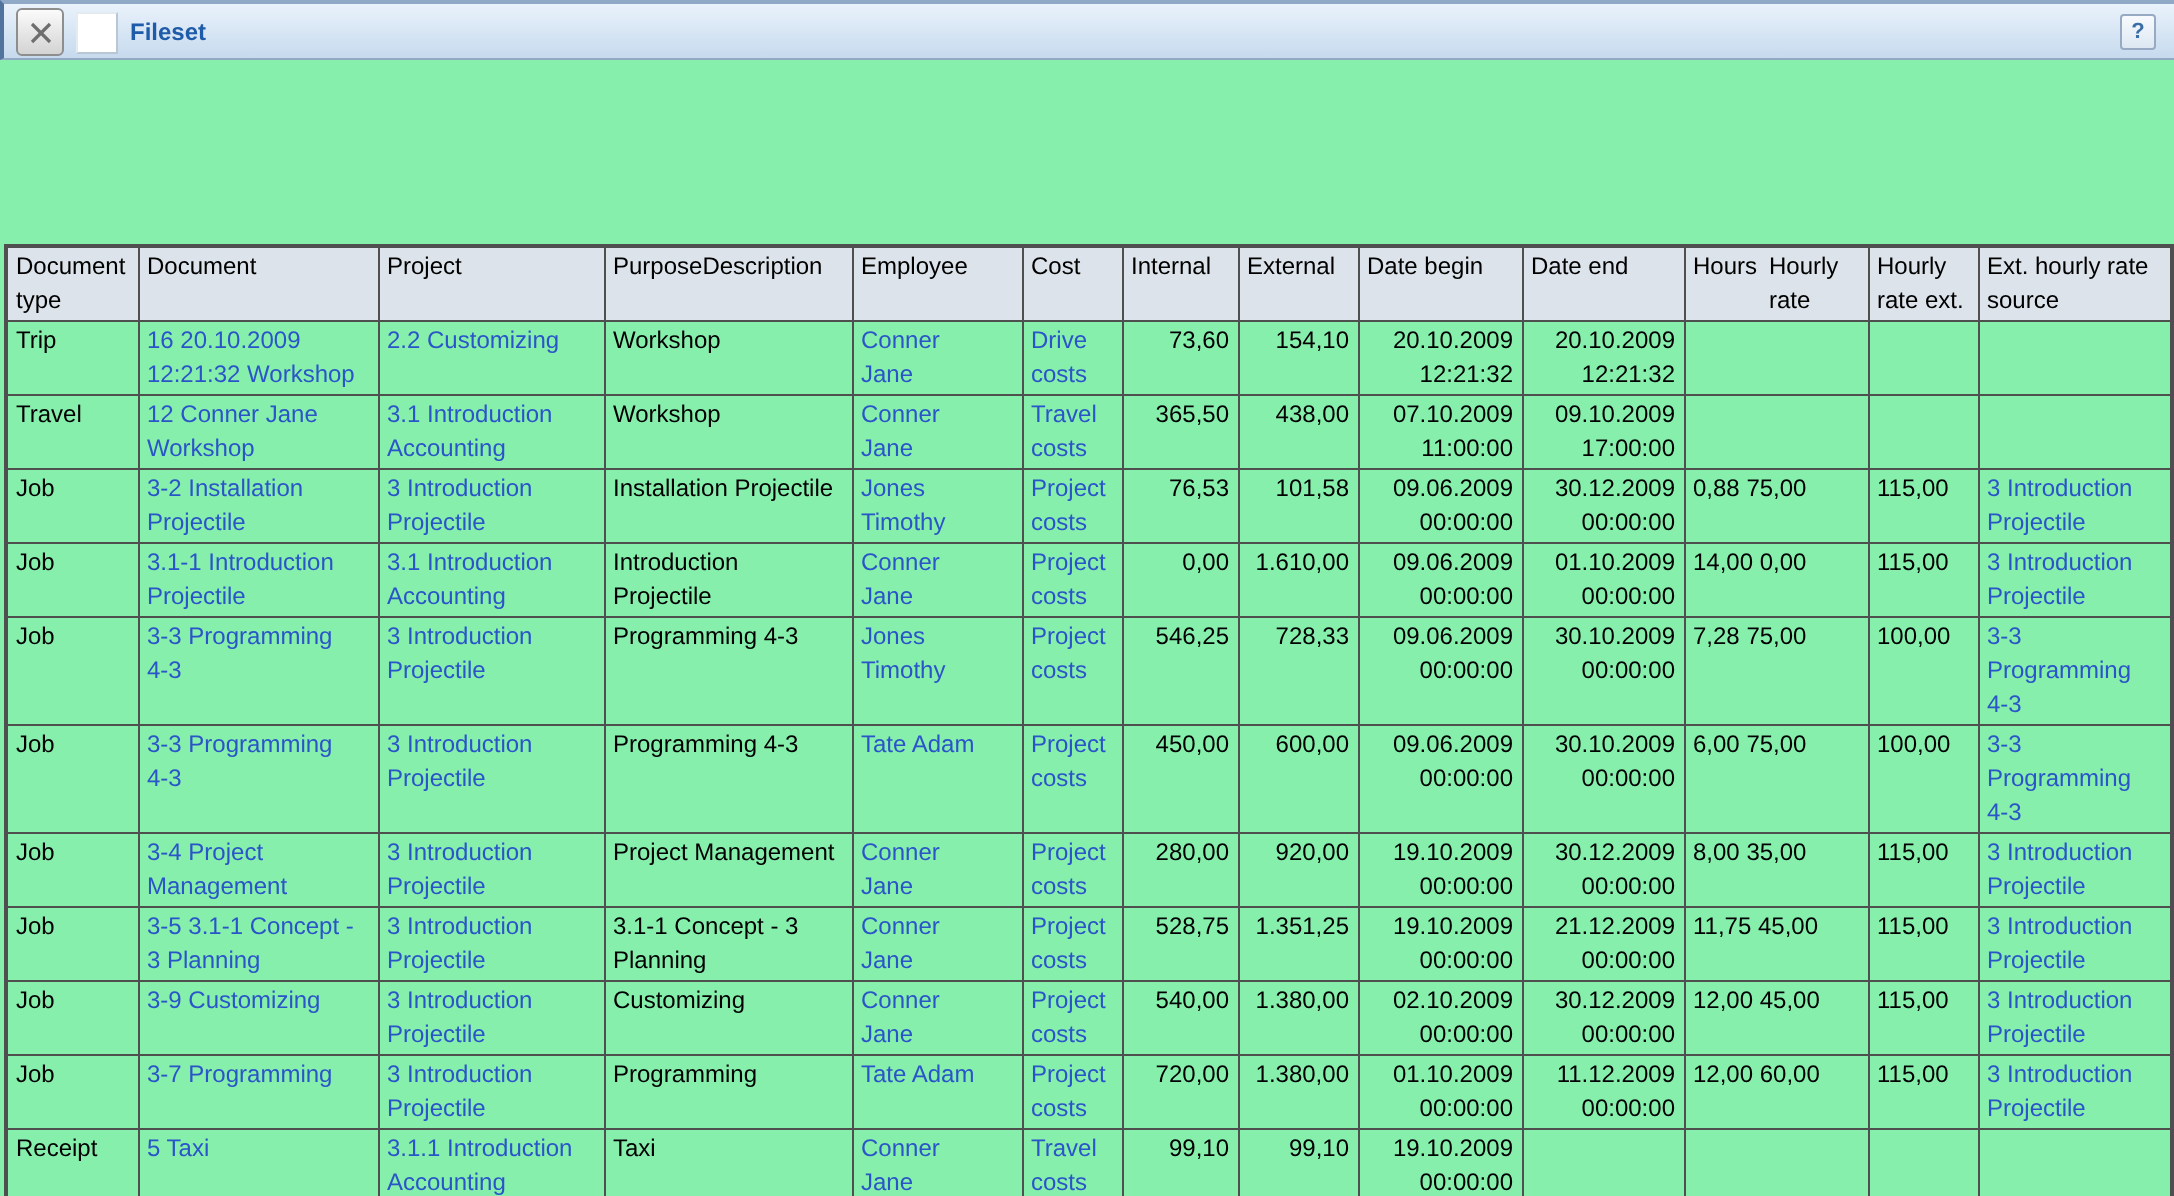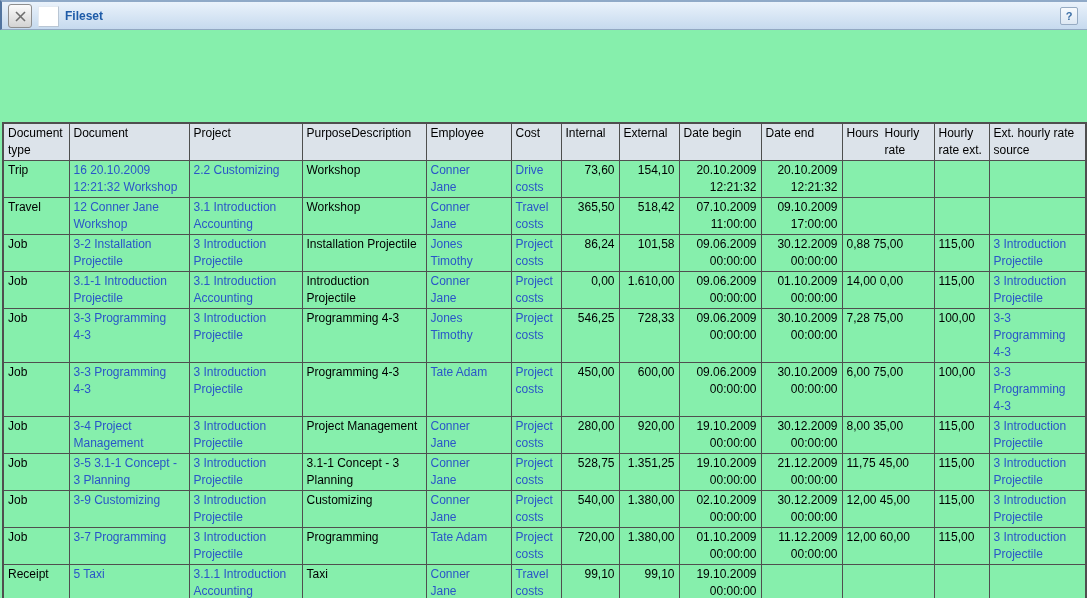"518,42" td.al-right { text: 518,42 -> 438,00 }
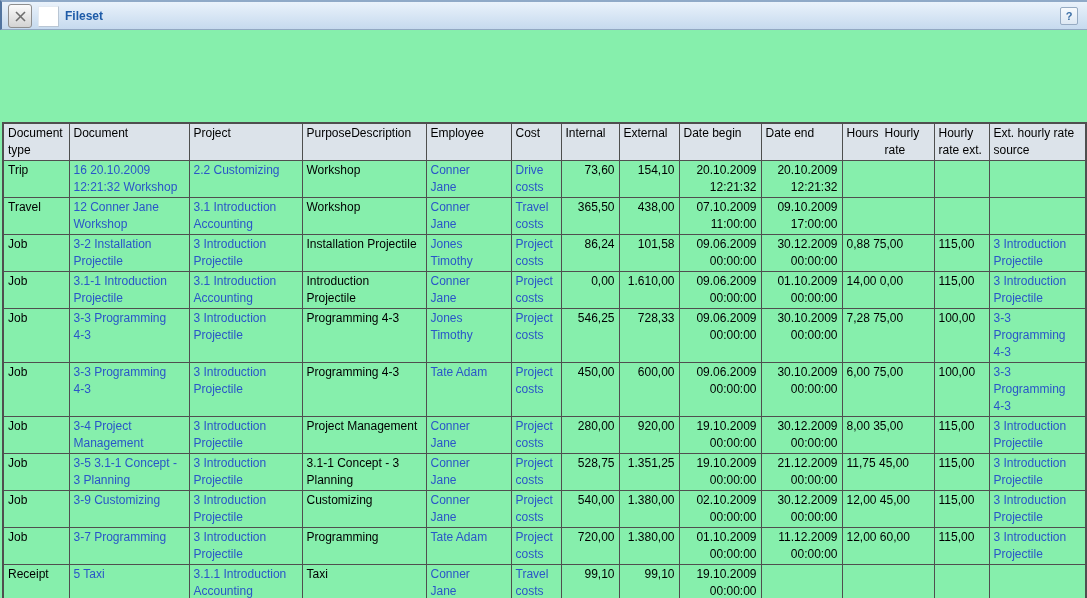"86,24" td.al-right { text: 86,24 -> 76,53 }
